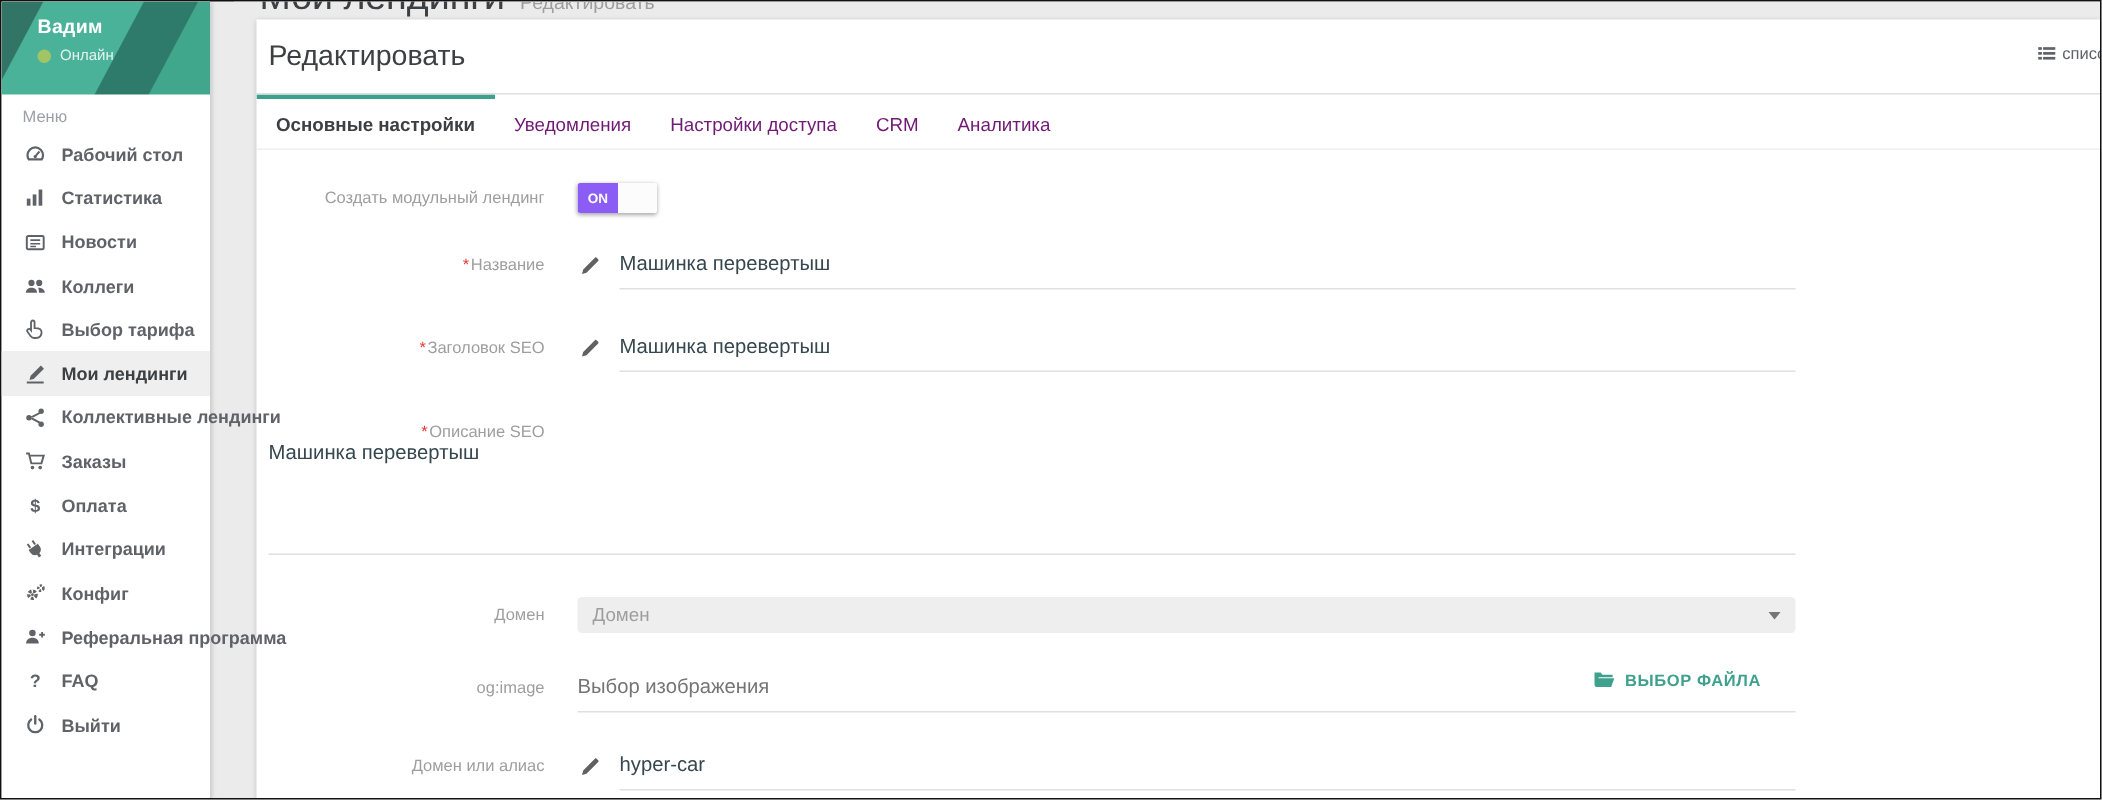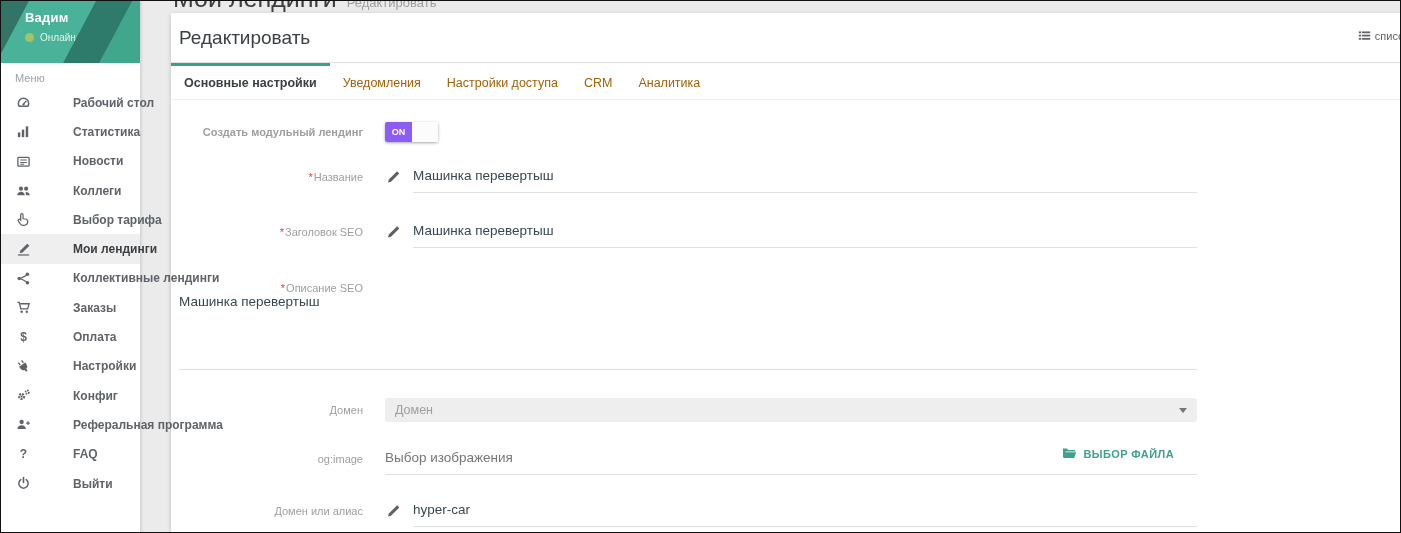"Уведомления" .tab { color: #a16207 -> #701a75 }
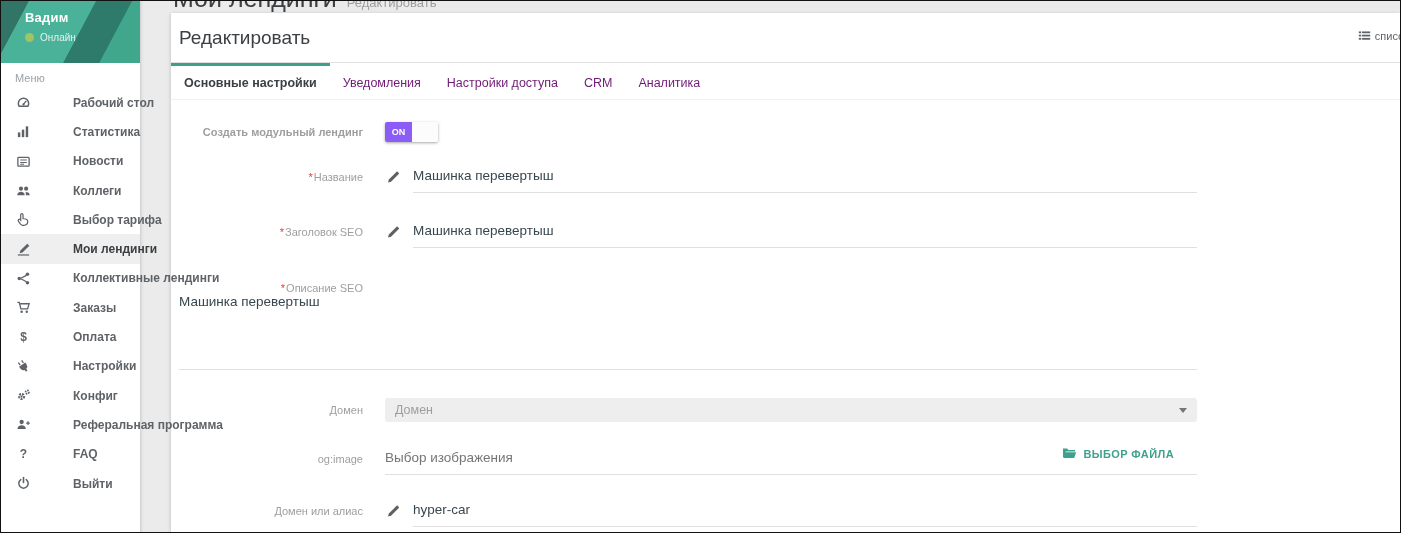"Рабочий стол" .nav-item { gap: 32px -> none }
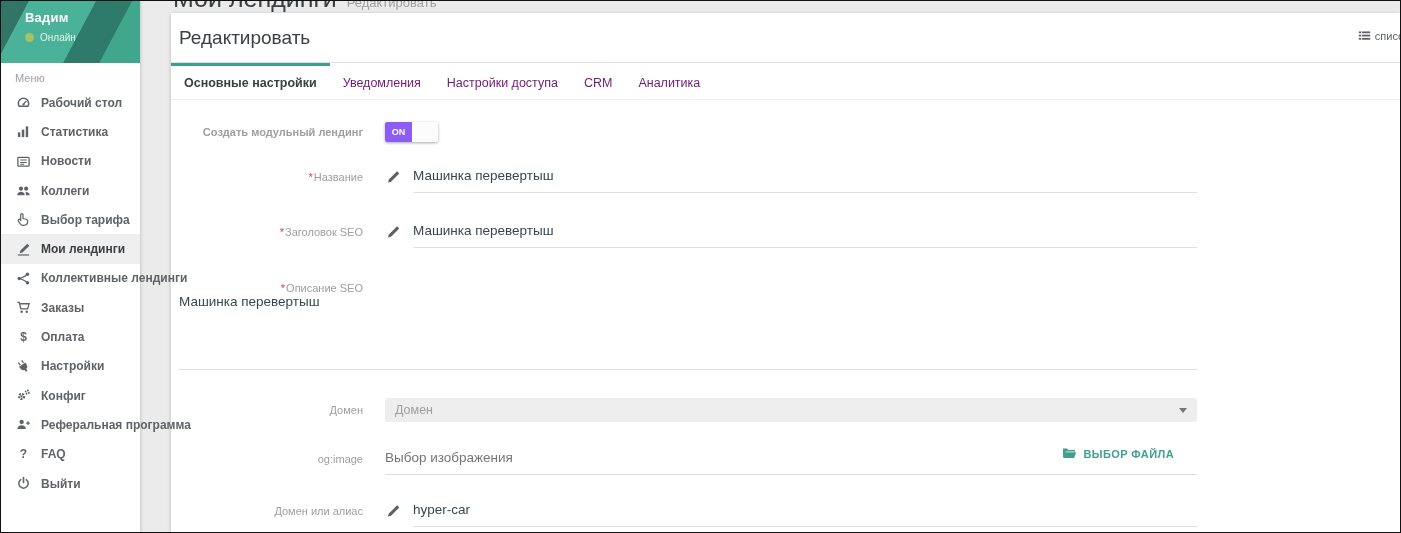"Создать модульный лендинг" .r-toggle .f-label { font-weight: bold -> none }
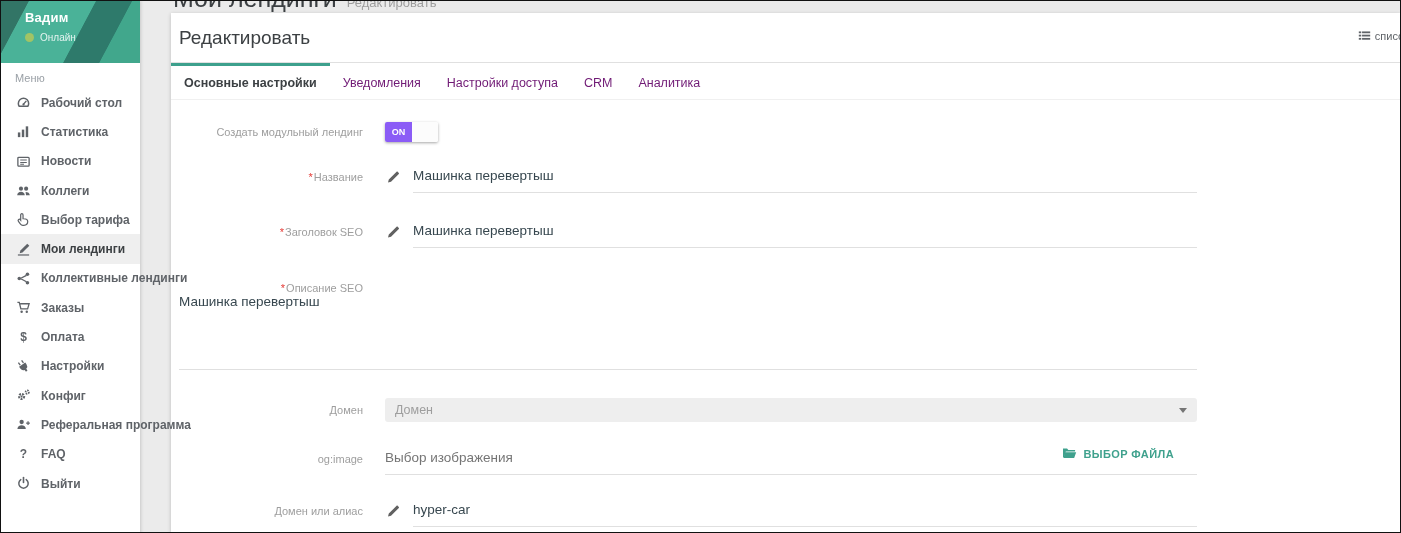"Настройки" span { text: Настройки -> Интеграции }
